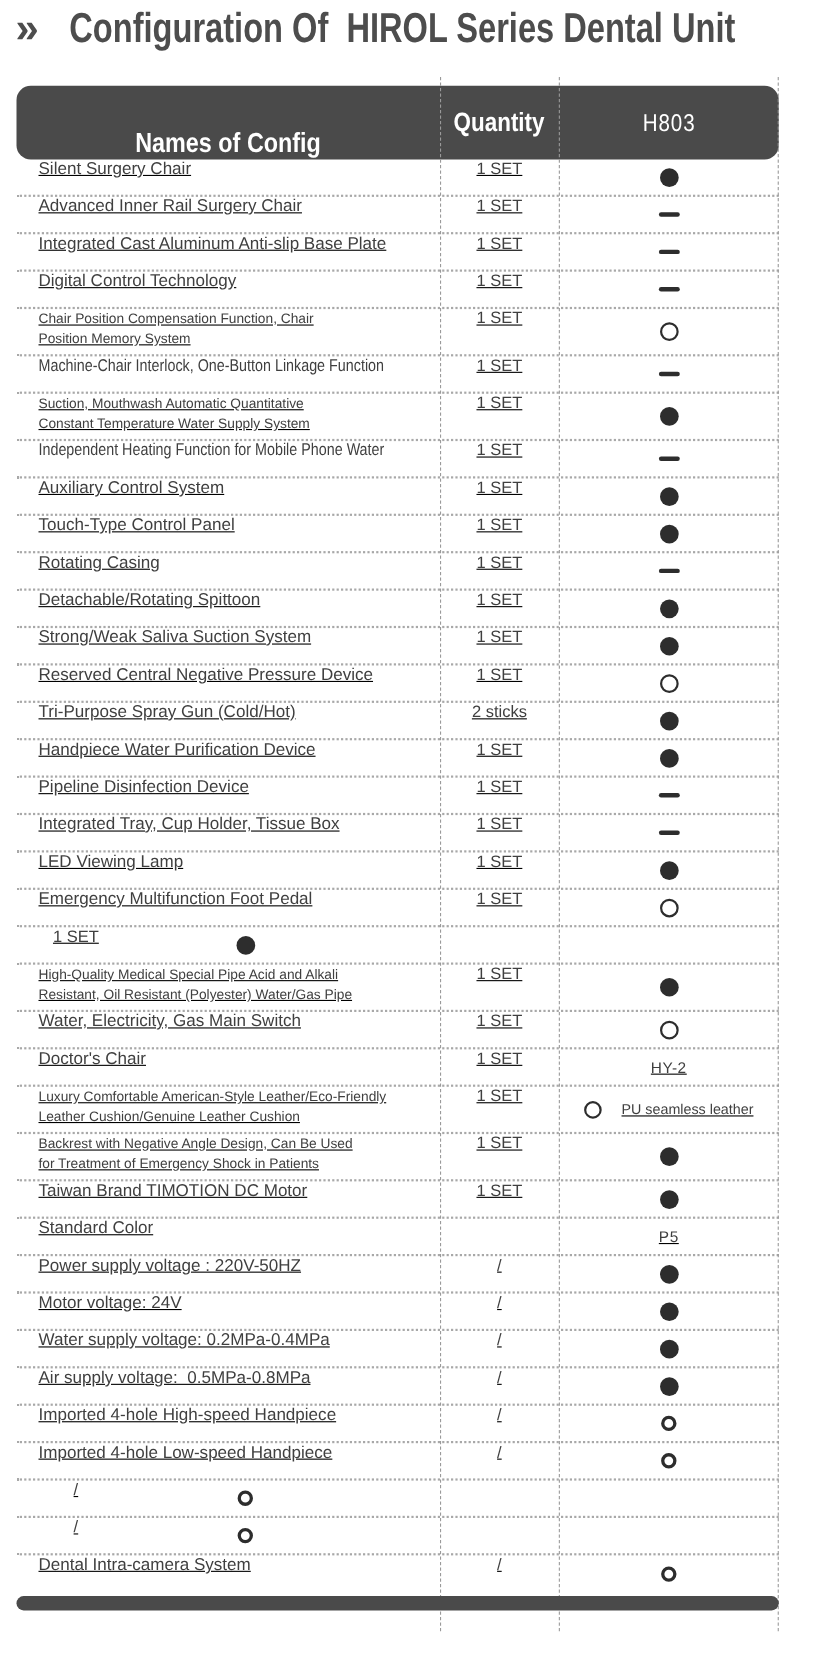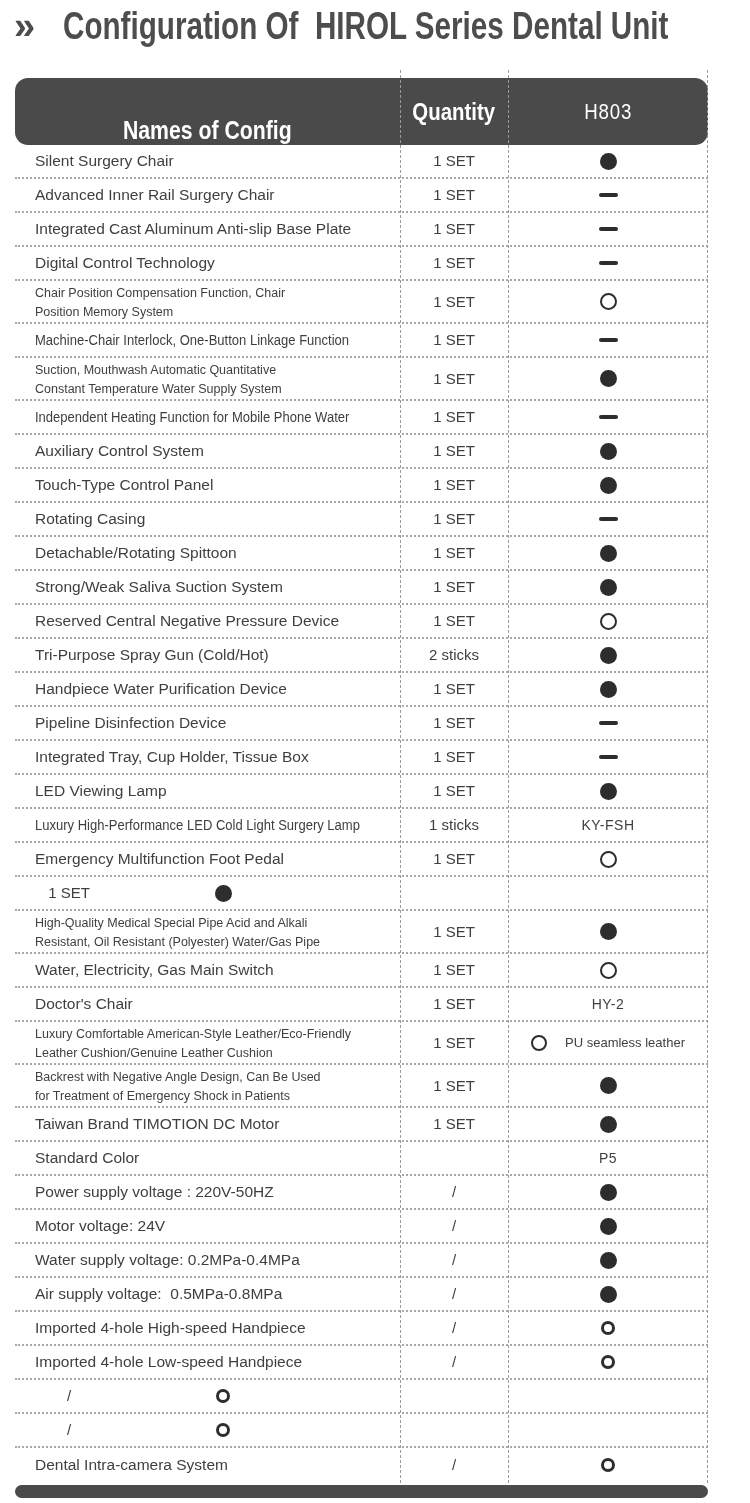"Silent Surgery Chair" .row { align-items: center -> none; text-decoration: none -> underline }
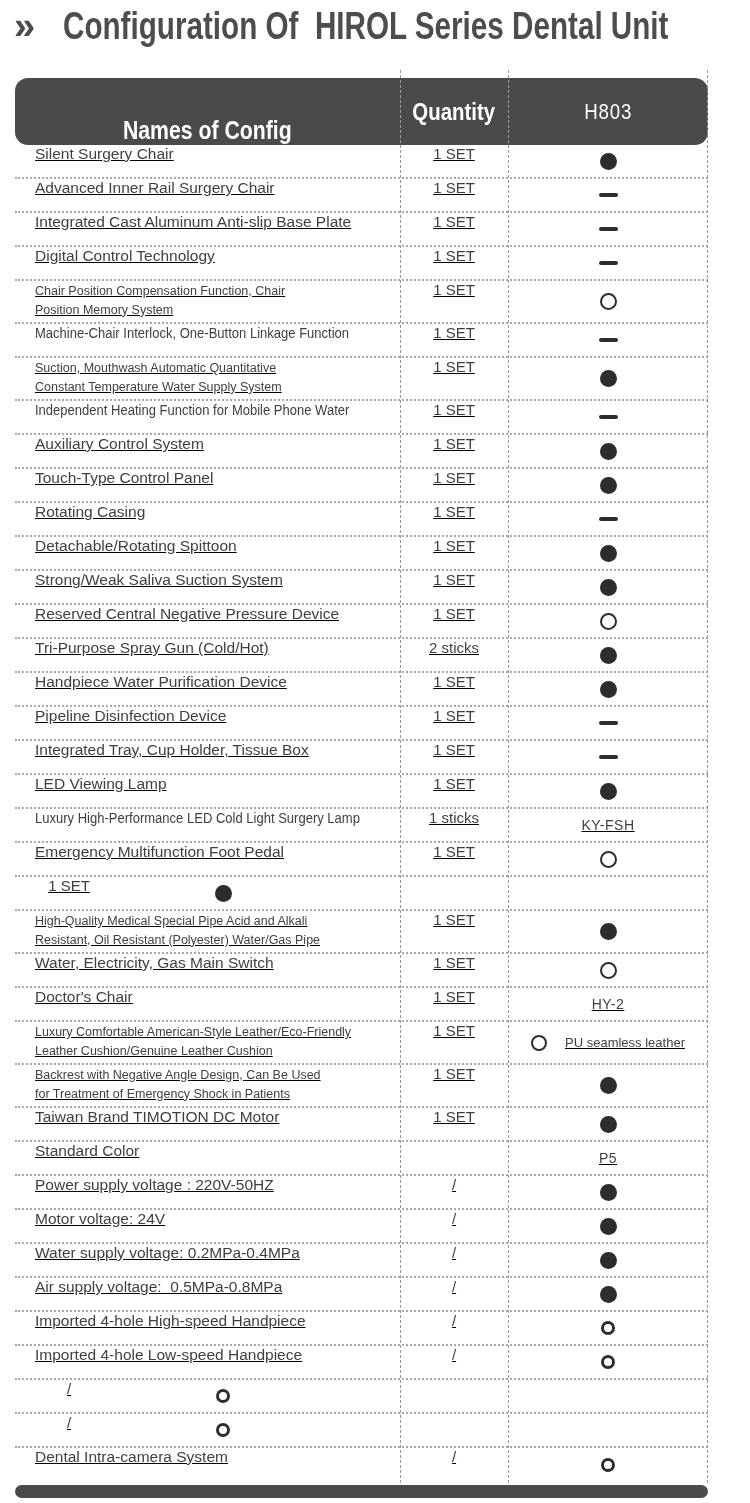"Luxury High-Performance LED Cold Light" div.row { html: <div> <div> <span>Luxury High-Performance LED Cold Light Surgery Lamp</span> </div> <div> <span>1 sticks</span> </div> <div> <span>KY-FSH</span> </div> </div> -> none }
